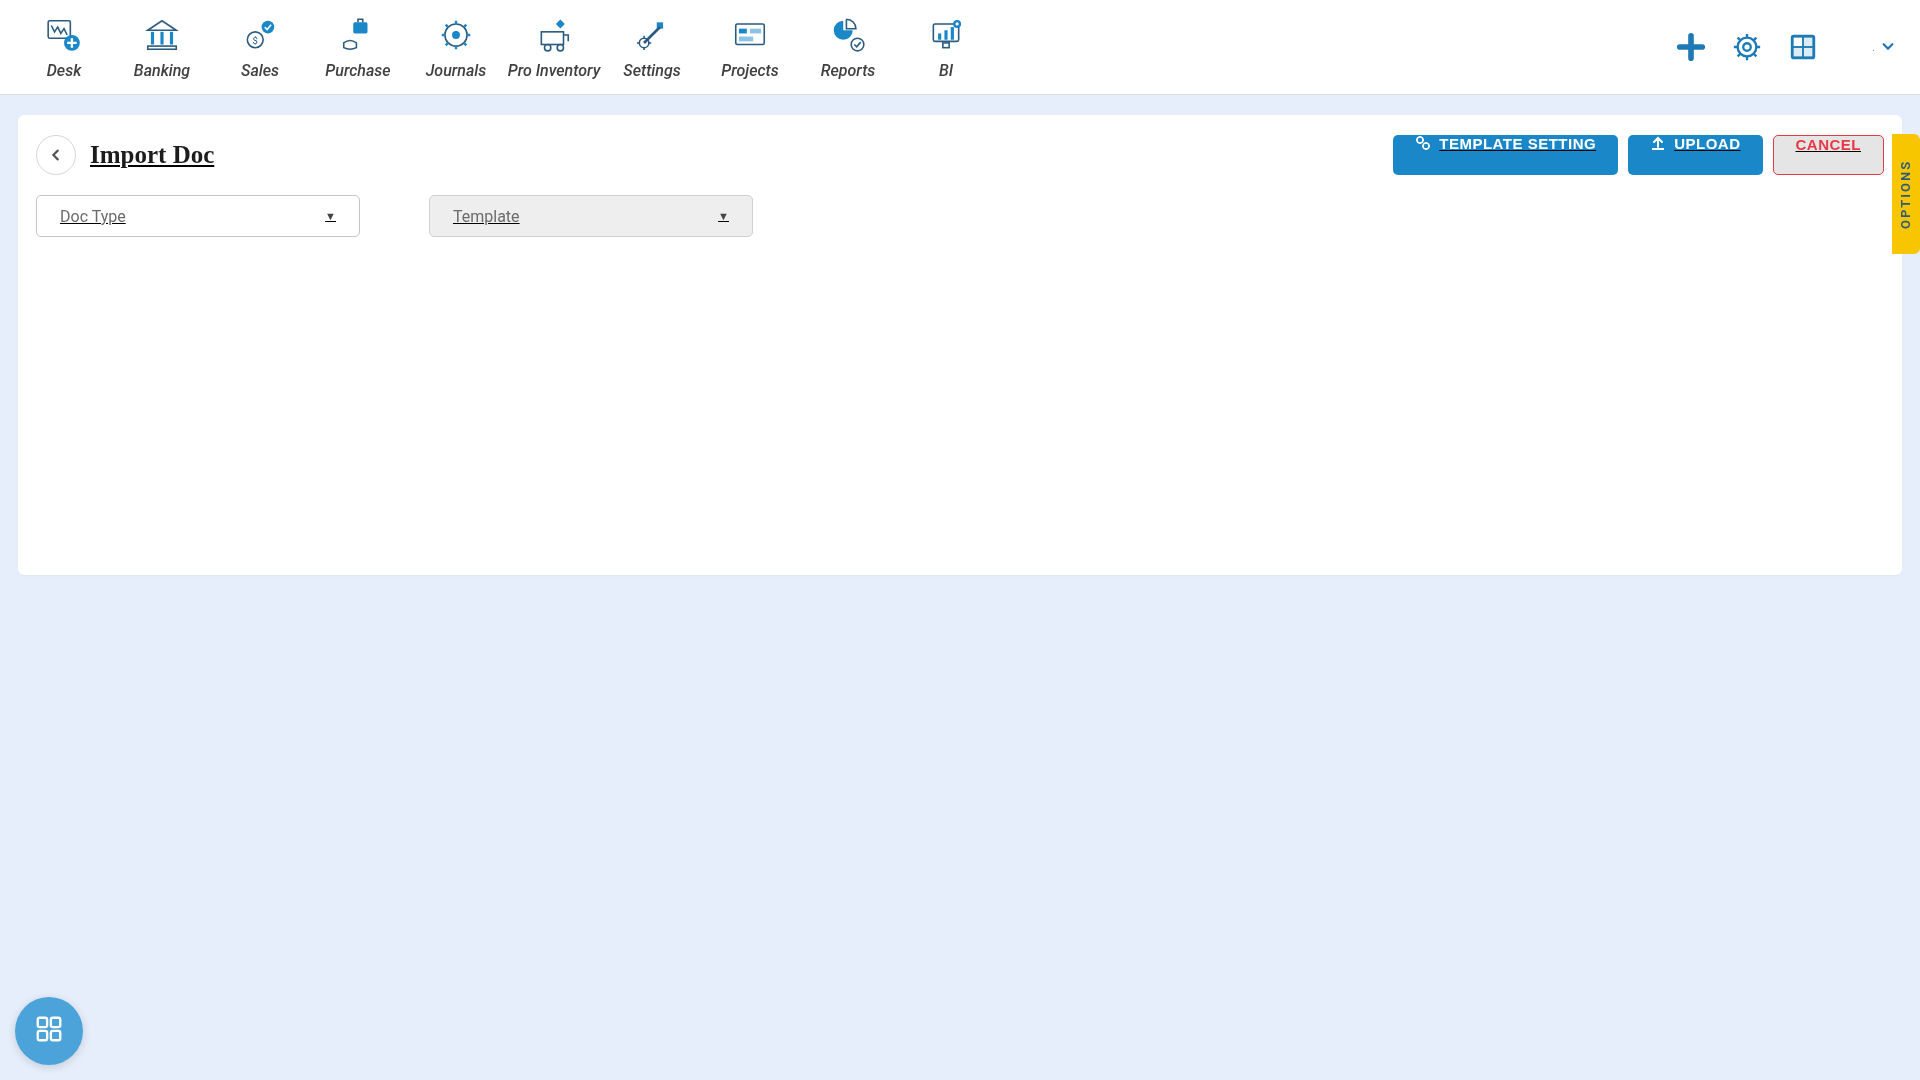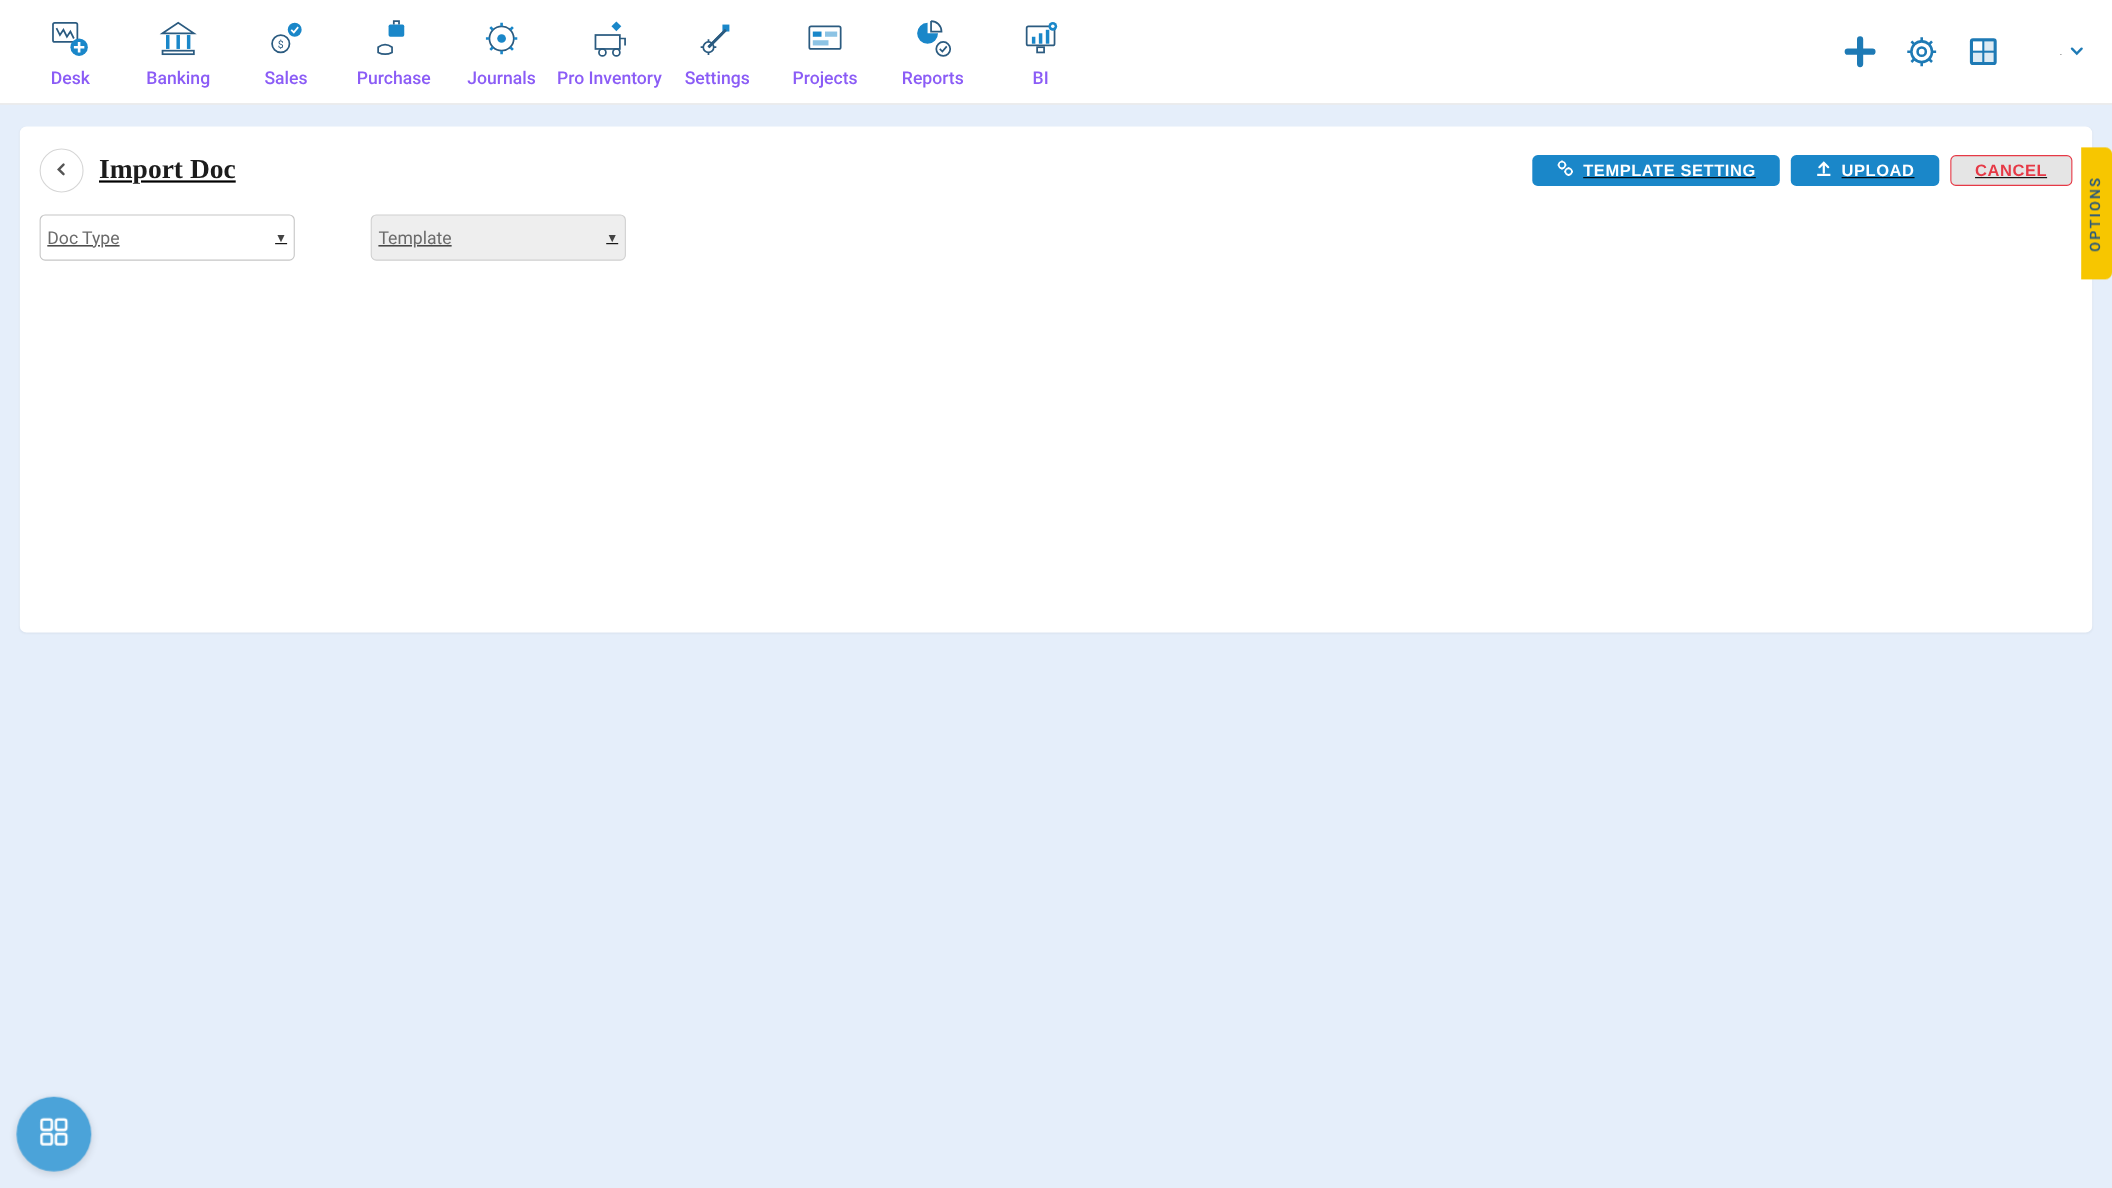"Desk" .nav-item .label { color: #8b5cf6 -> #404040; font-style: none -> italic }
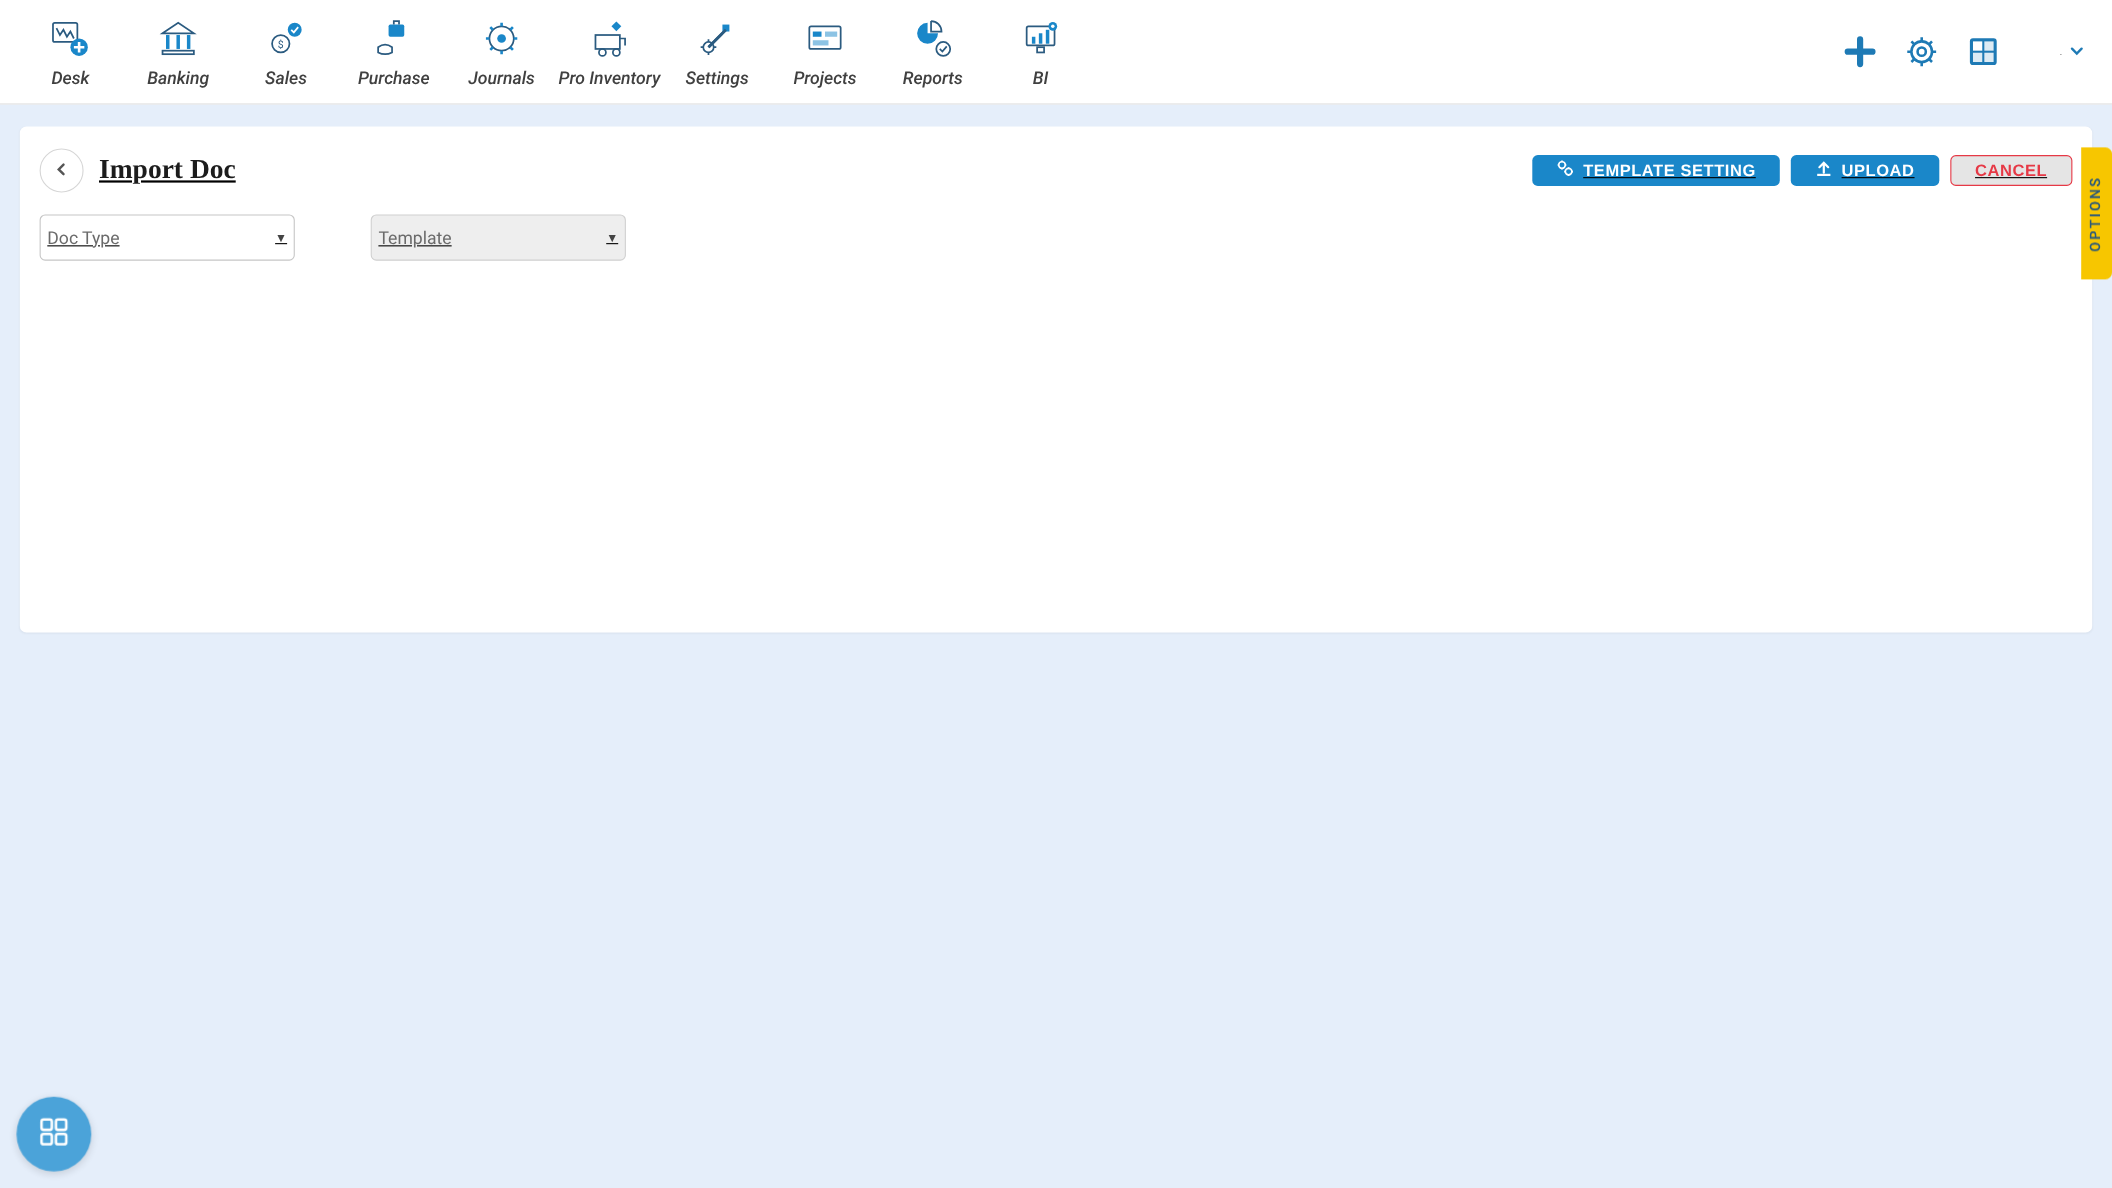"TEMPLATE SETTING" .btn { align-items: center -> flex-start; height: 28px -> 40px }
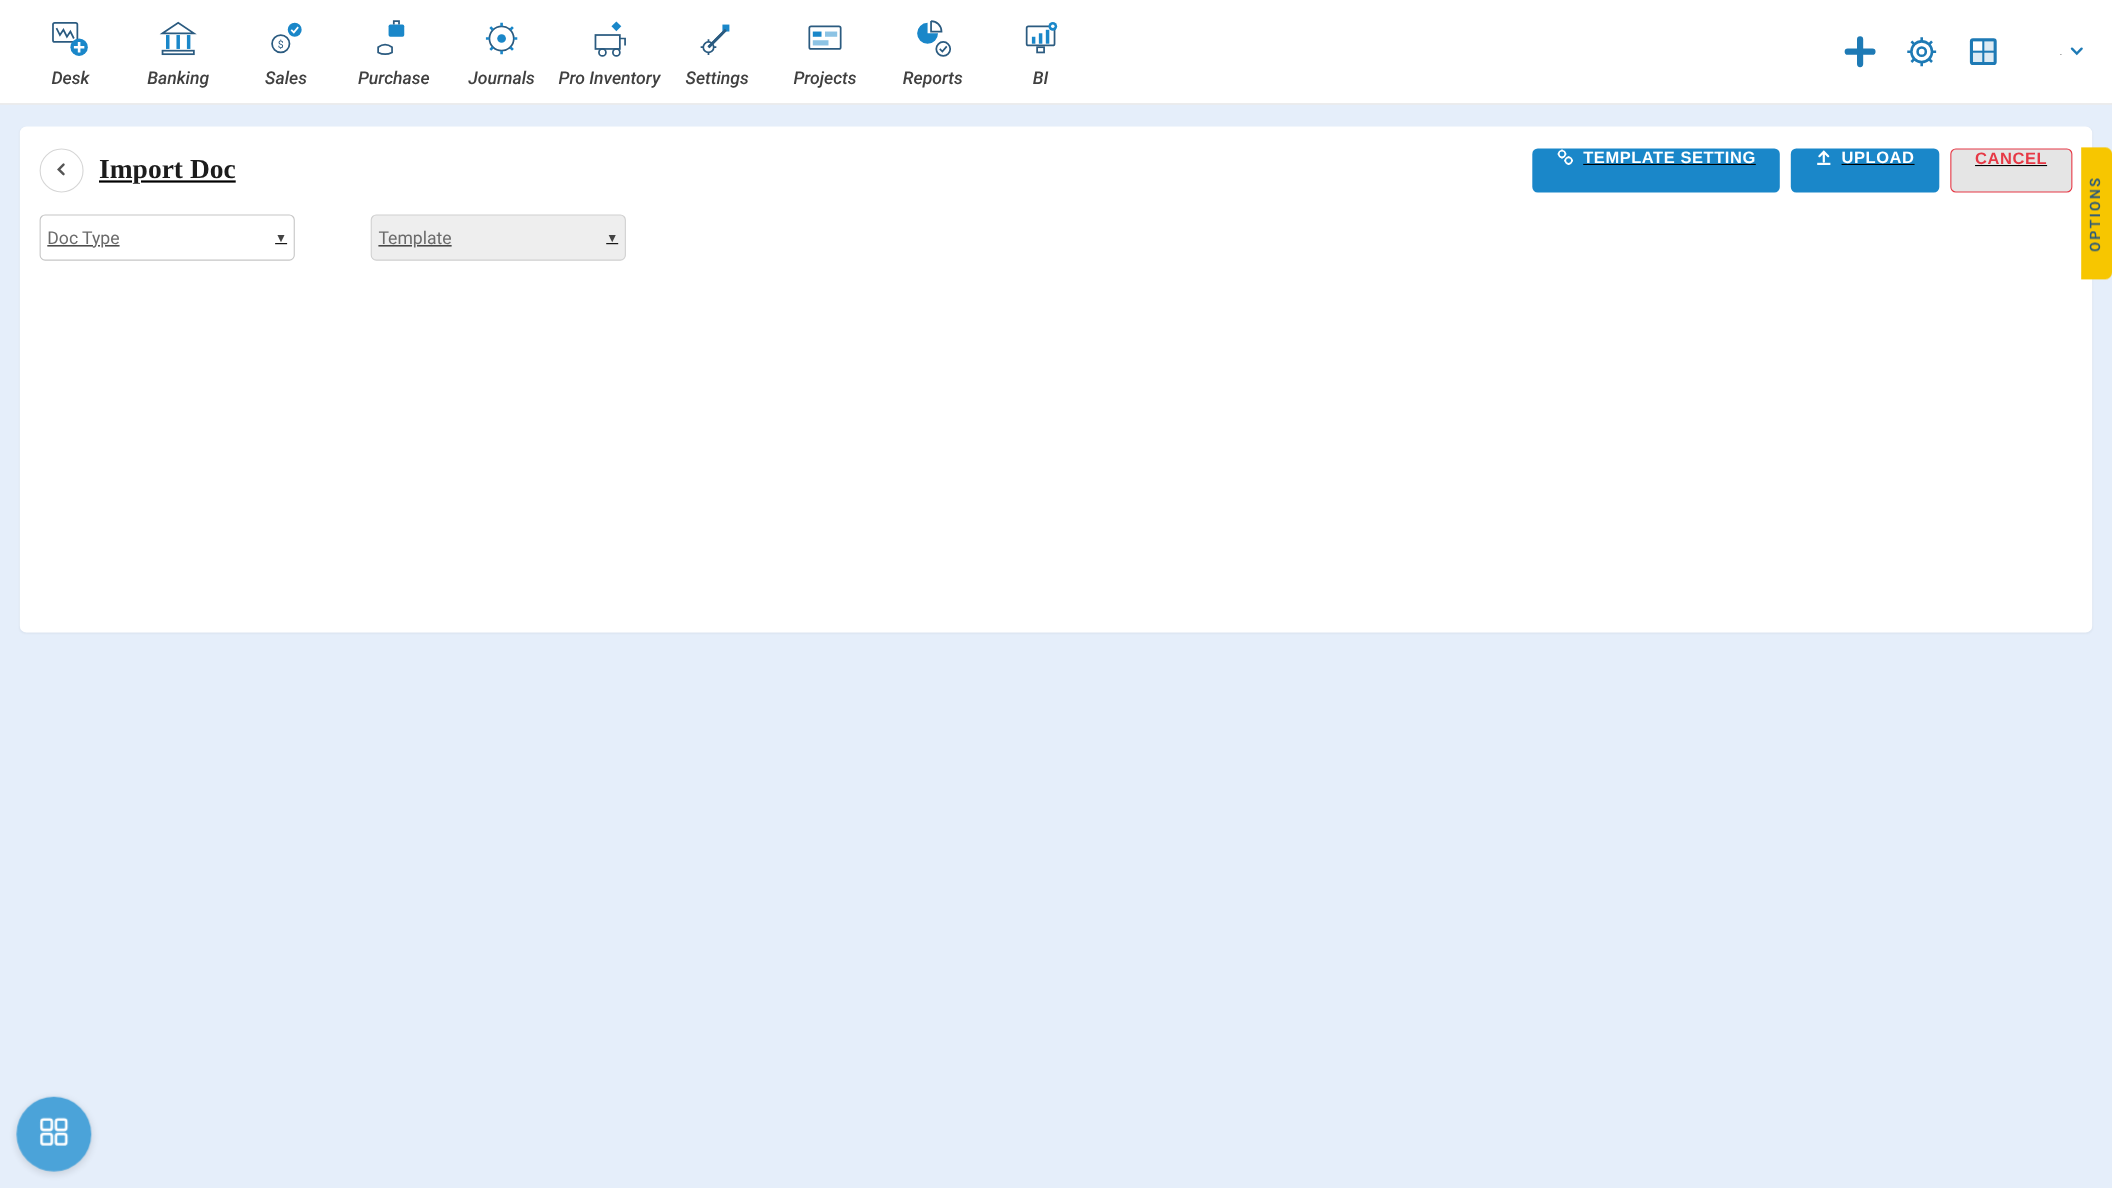"Doc Type" .select { padding: 0 6px -> 0 23px; width: 232px -> 324px }
